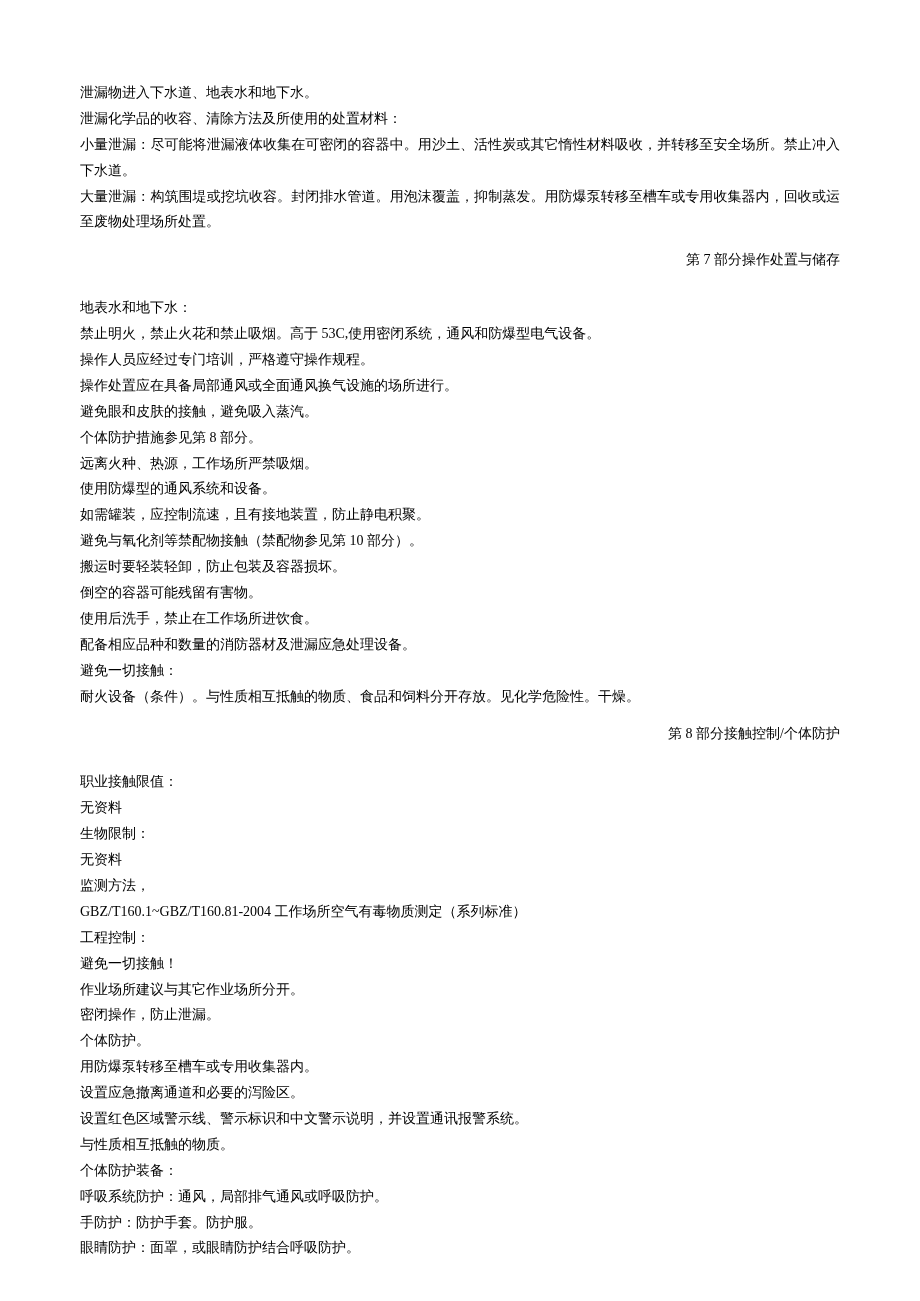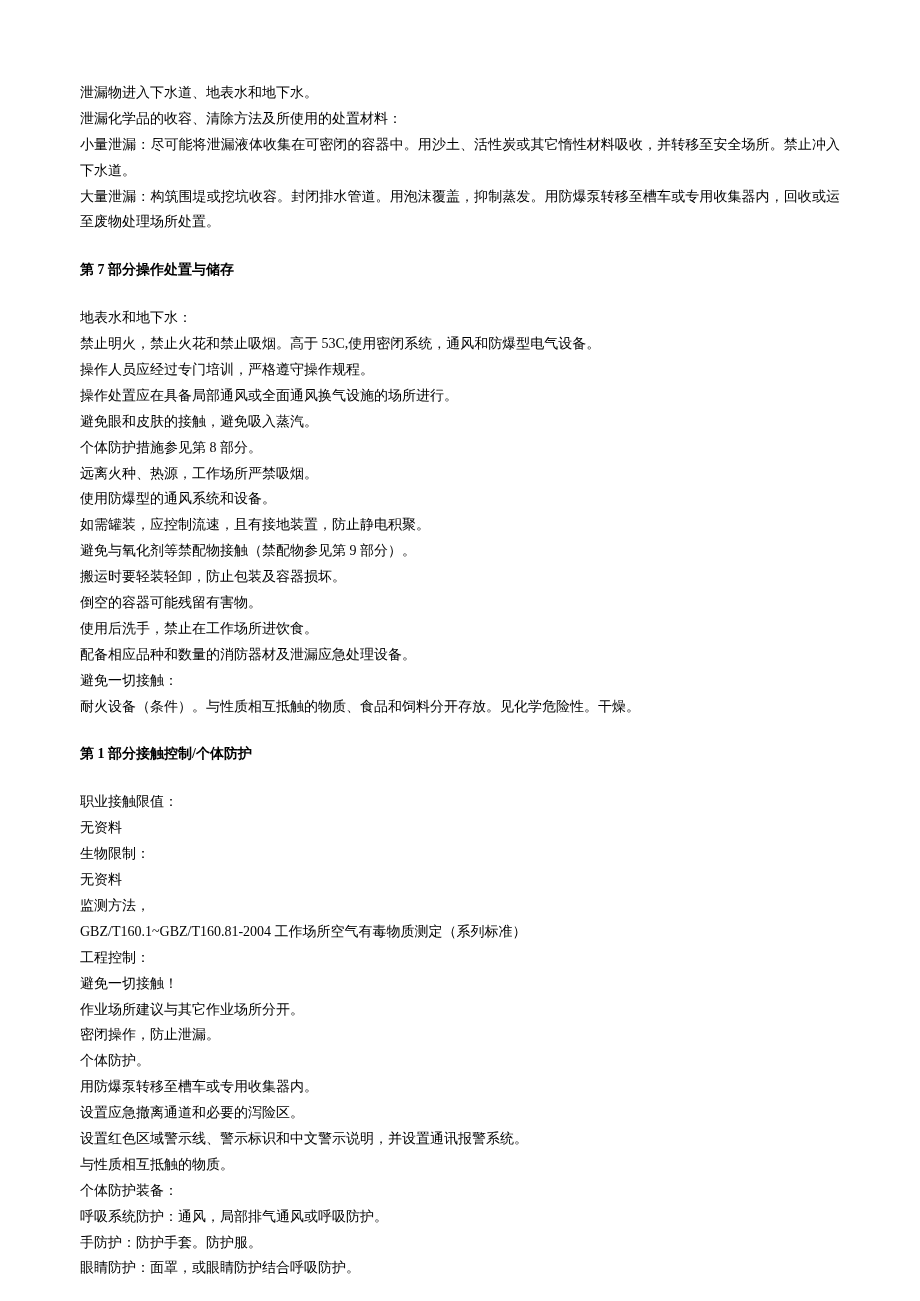"第 7 部分操作处置与储存" .section-title { font-weight: bold -> none; margin: 22px 0 22px 0 -> 12px 0 22px 0; text-align: left -> right }
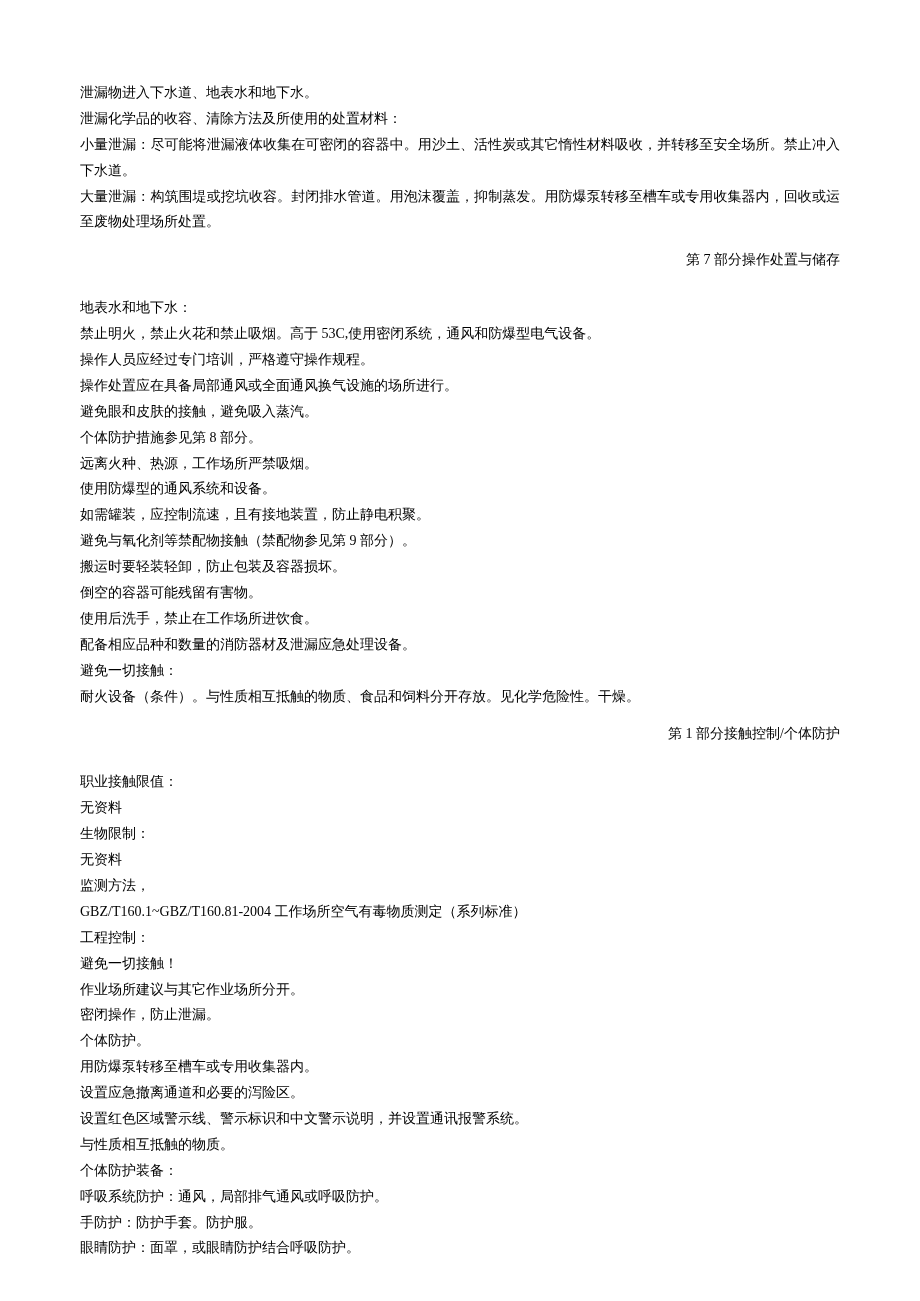"避免与氧化剂等禁配物接触（禁配物参见第 9 部分）。" p.paragraph { text: 9 -> 10 }
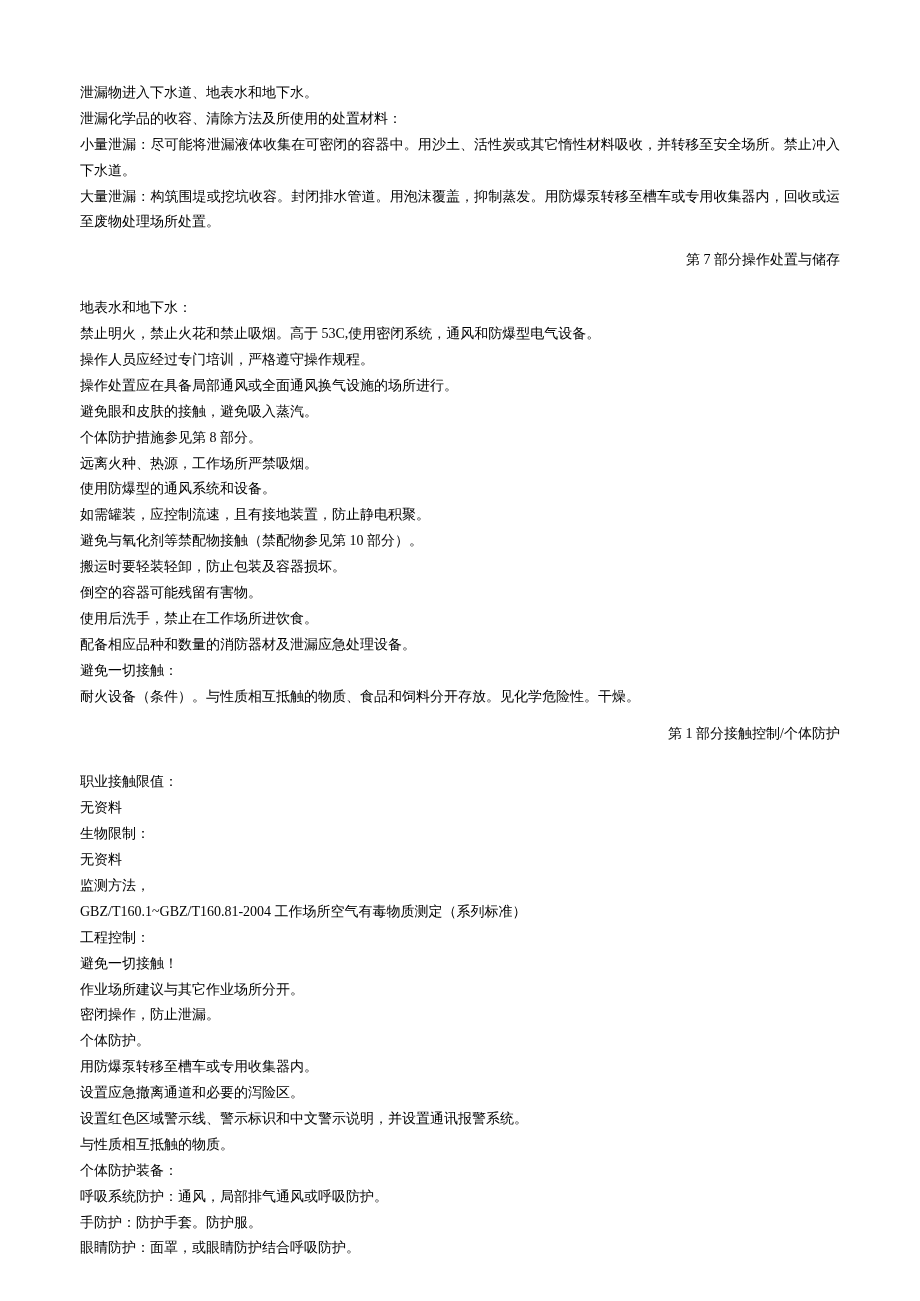"第 1 部分接触控制/个体防护" p.section-title { text: 1 -> 8 }
